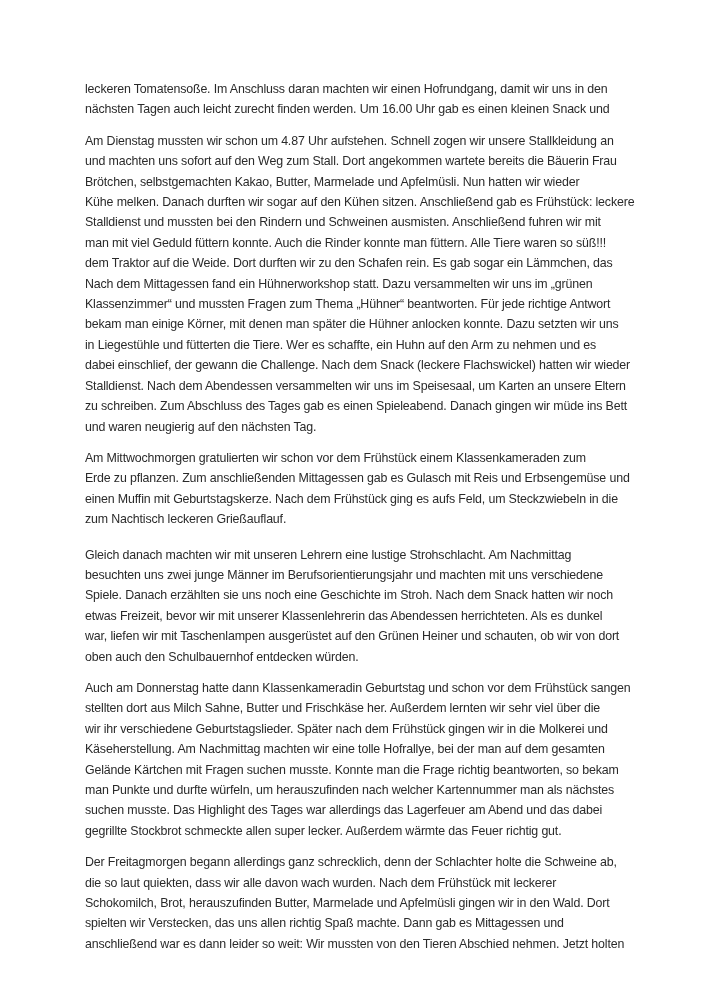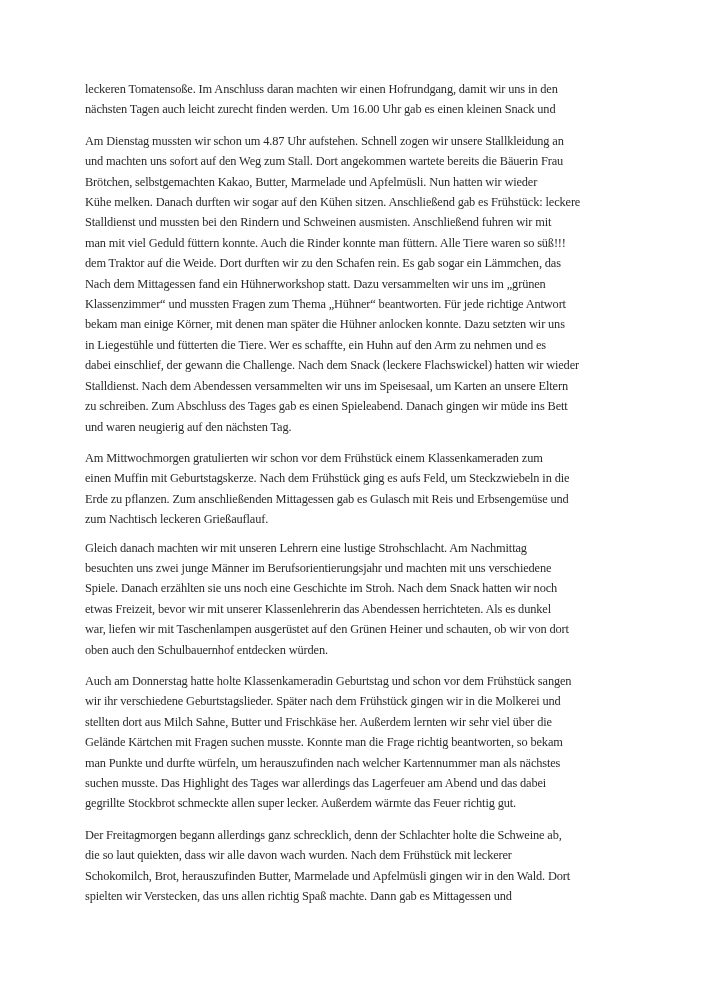"leckeren Tomatensoße. Im Anschluss daran" .para { font-family: Liberation Serif, serif -> none }
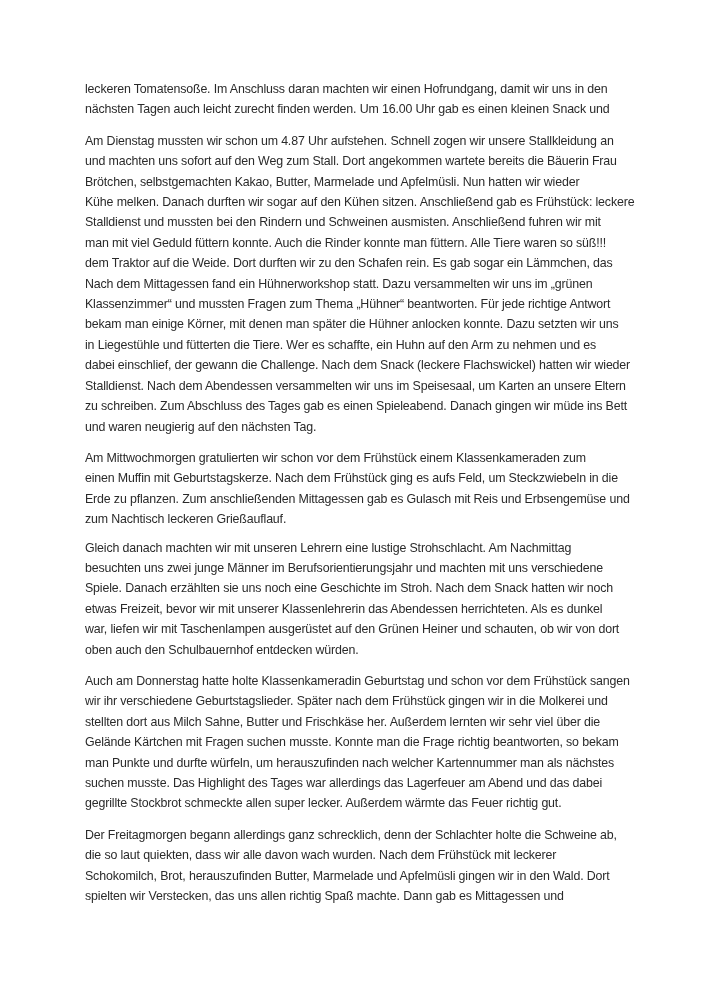"Am Mittwochmorgen gratulierten wir schon" .para.tight { margin-bottom: 8px -> 15px }
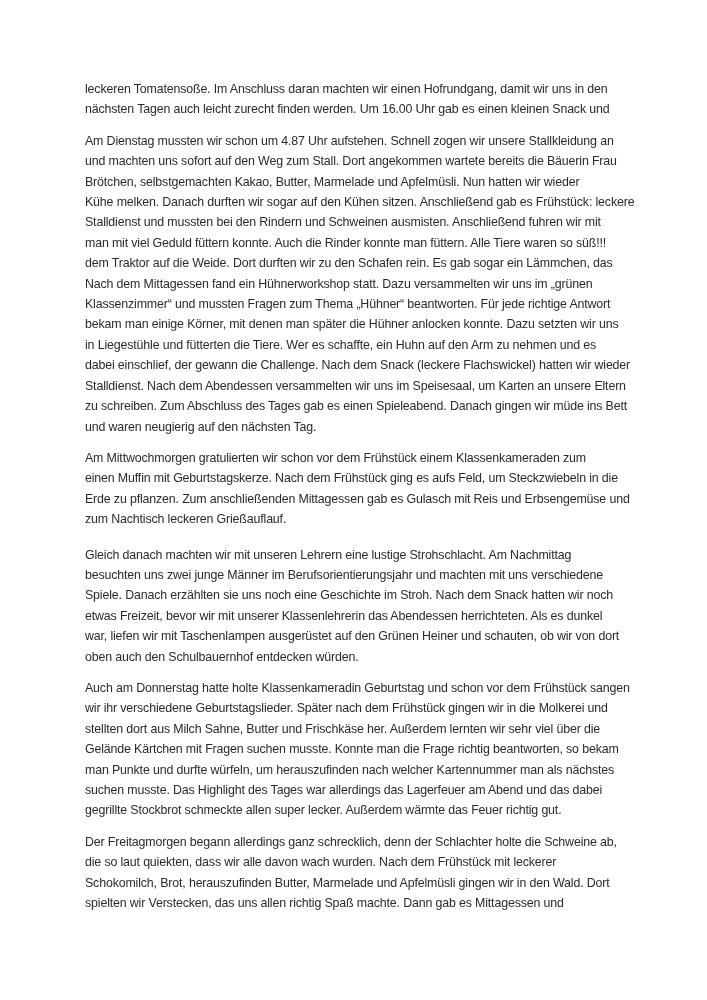"einen Muffin mit Geburtstagskerze. Nach" span.line { order: before "Erde zu pflanzen. Zum anschließenden" -> after "Erde zu pflanzen. Zum anschließenden" }
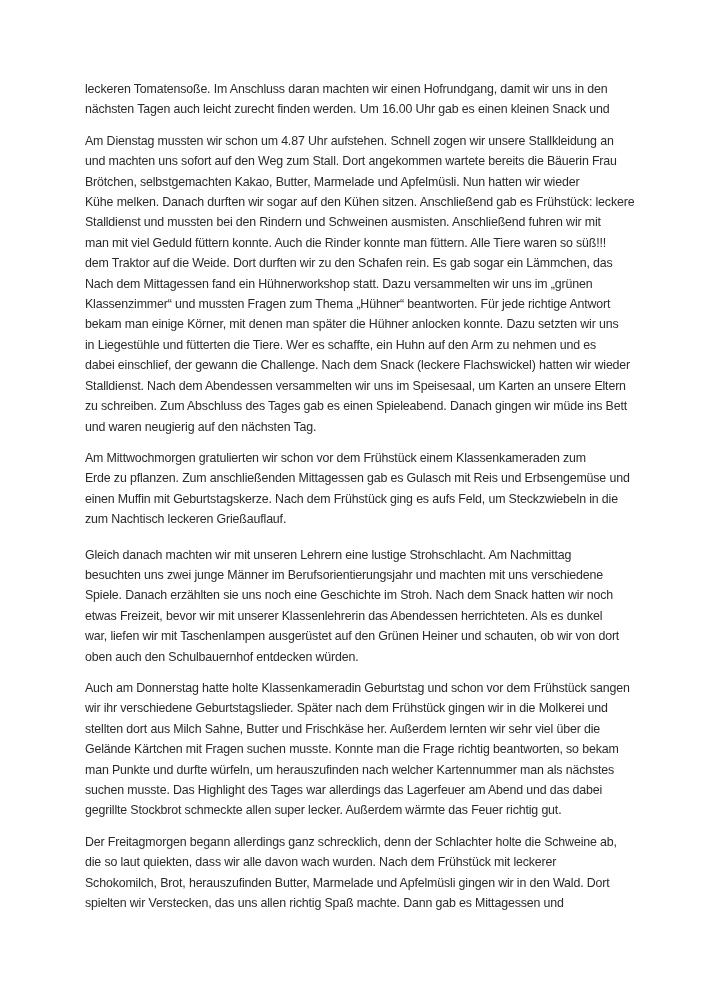"Auch am Donnerstag hatte holte" span.line { text: holte -> dann }
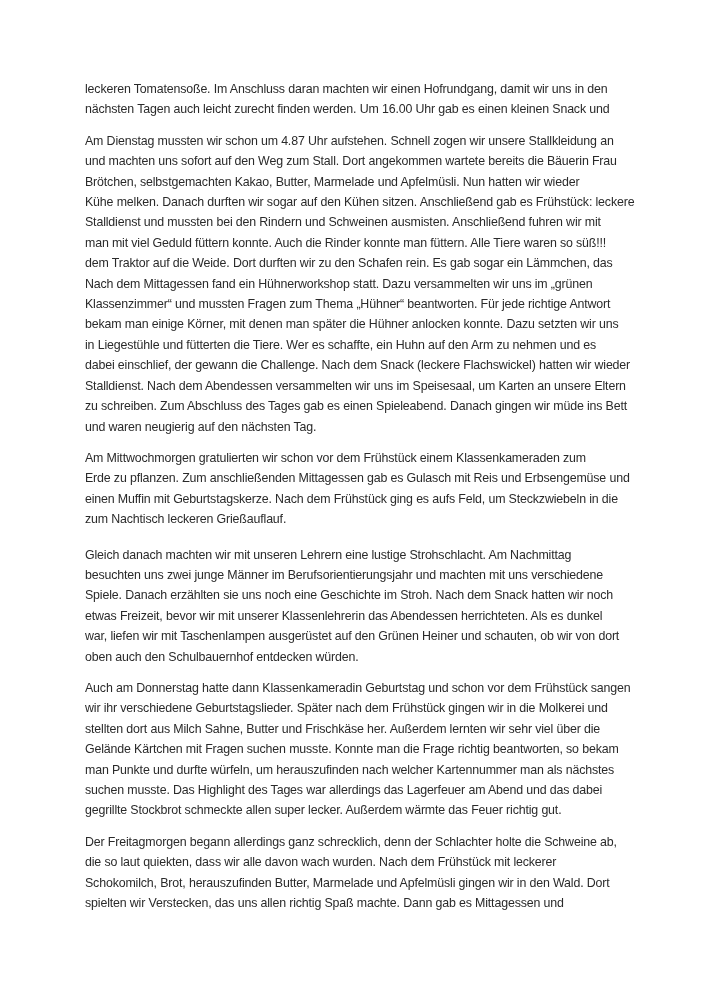"wir ihr verschiedene Geburtstagslieder." span.line { order: before "stellten dort aus Milch Sahne," -> after "stellten dort aus Milch Sahne," }
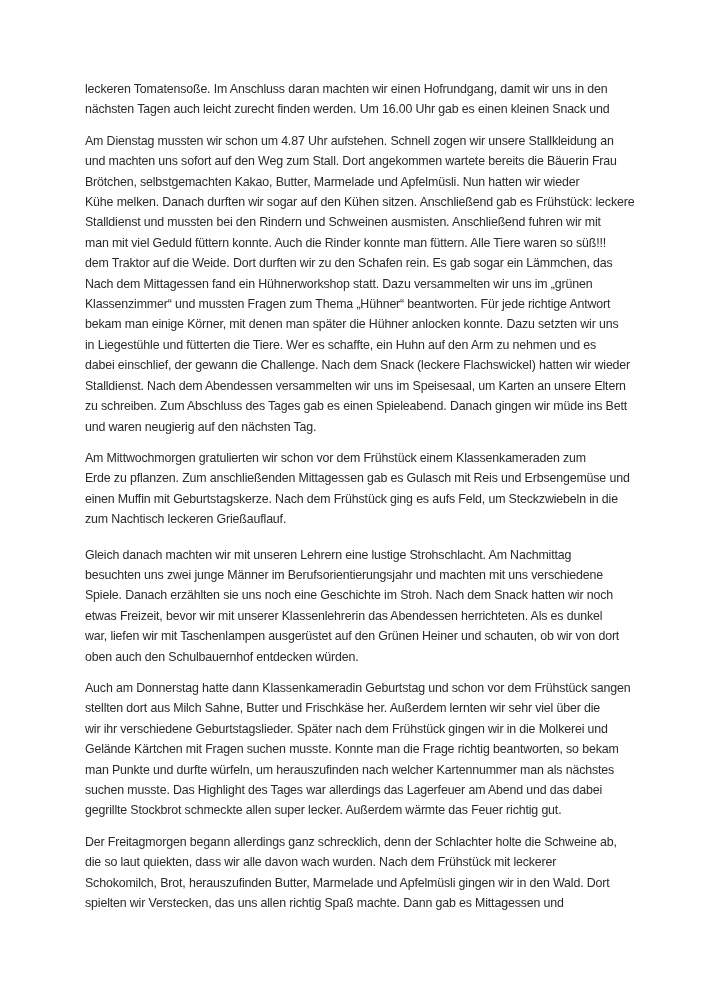"Käseherstellung. Am Nachmittag machten" span.line { html: none -> <span>Käseherstellung. Am Nachmittag machten wir eine tolle Hofrallye, bei der man auf dem gesamten</span> }
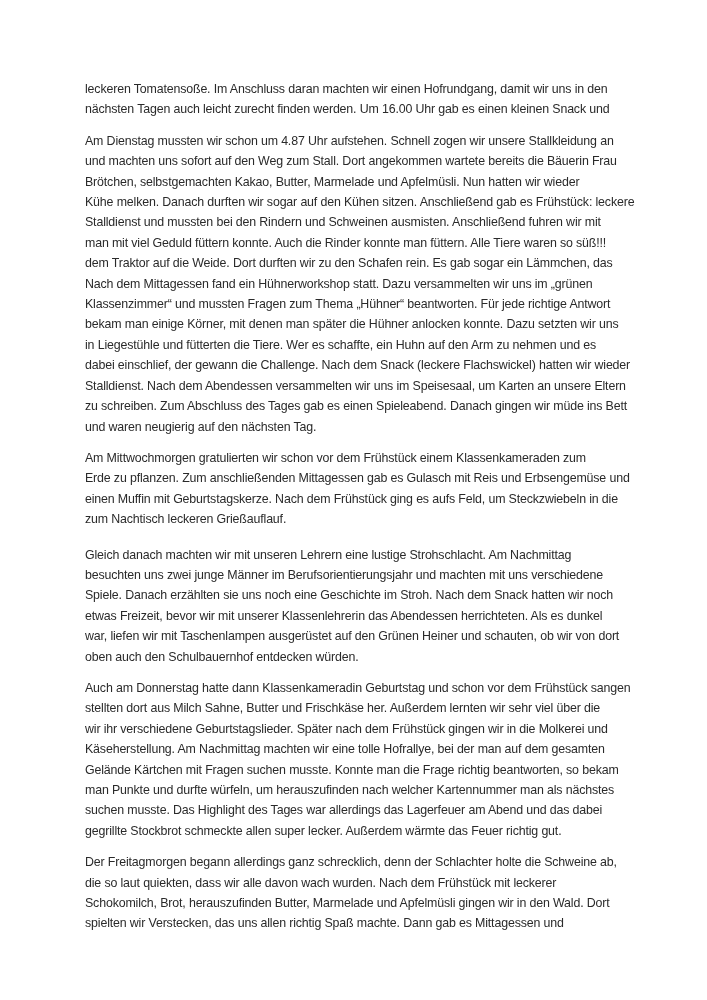"anschließend war es dann leider" span.line { html: none -> <span>anschließend war es dann leider so weit: Wir mussten von den Tieren Abschied nehmen. Jetzt holten</span> }
